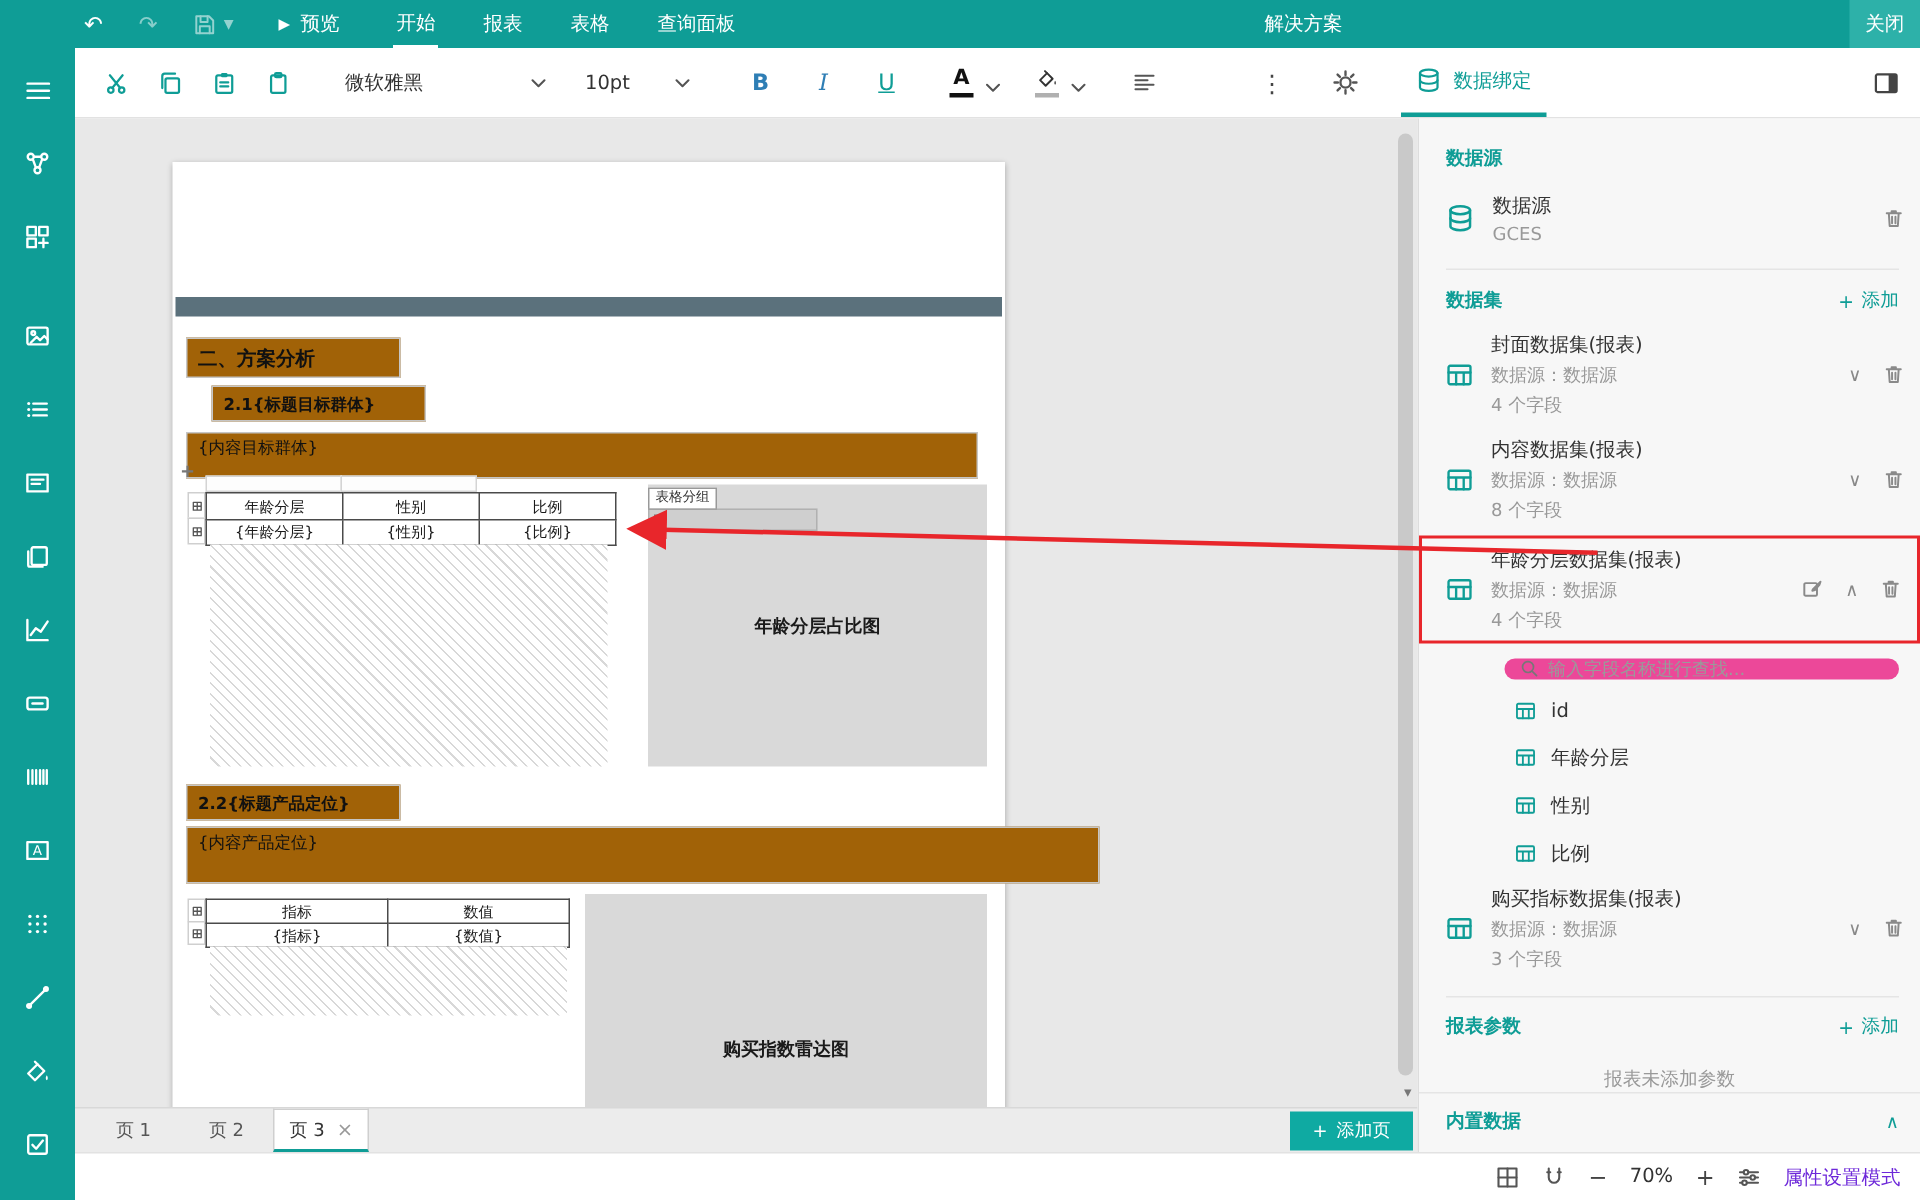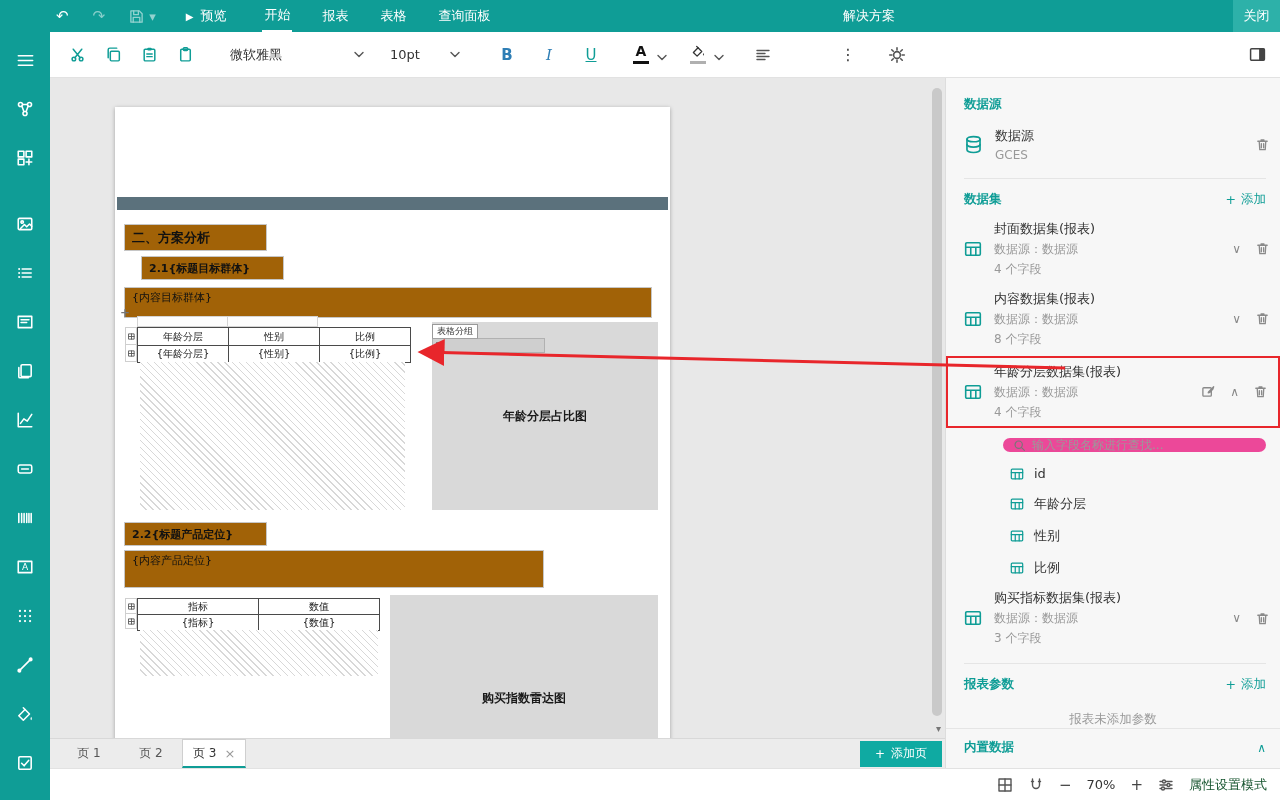"数据绑定" div.binding-tab { html: none -> <div> <span> <svg> <ellipse></ellipse> <path></path> <path></path> </svg> </span> <span>数据绑定</span> </div> }
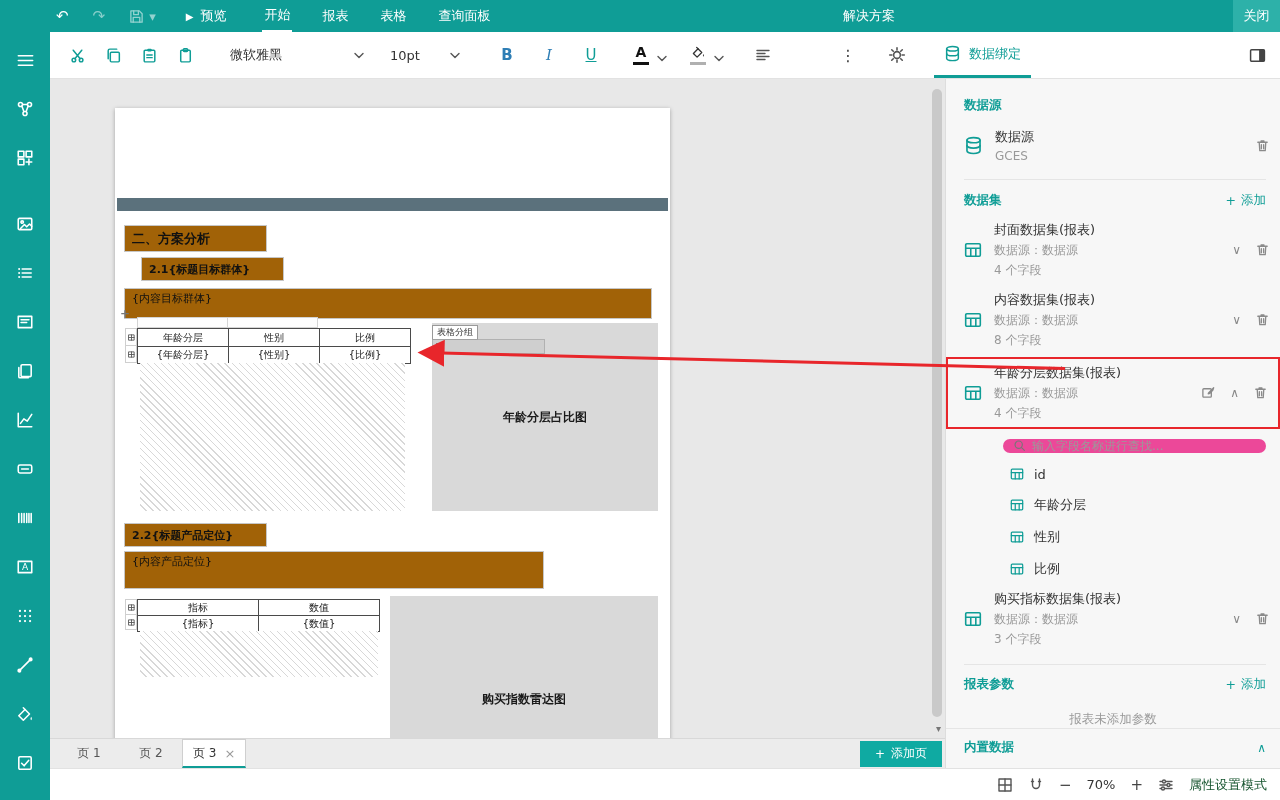"{内容产品定位}" .box-content2 { width: 420px -> 609px }
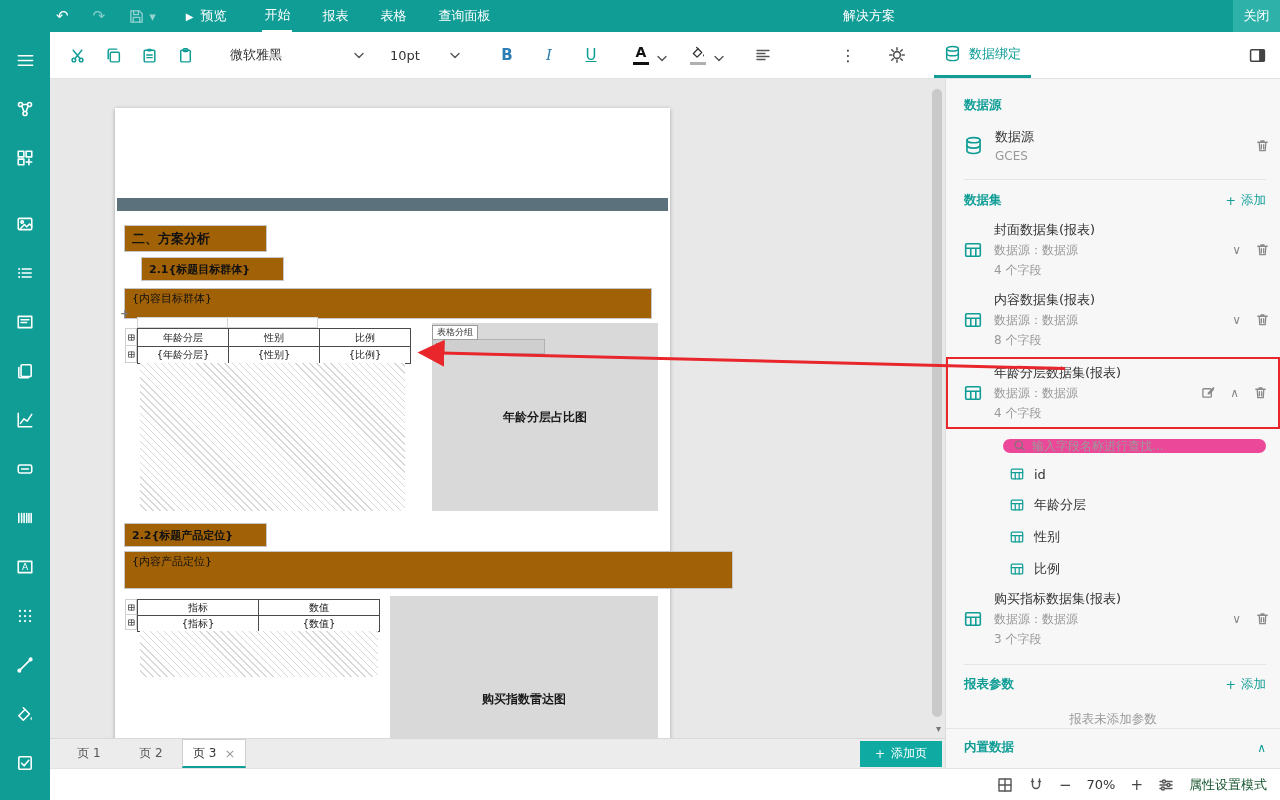"属性设置模式" .mode-label { color: #14532d -> #6d28d9 }
